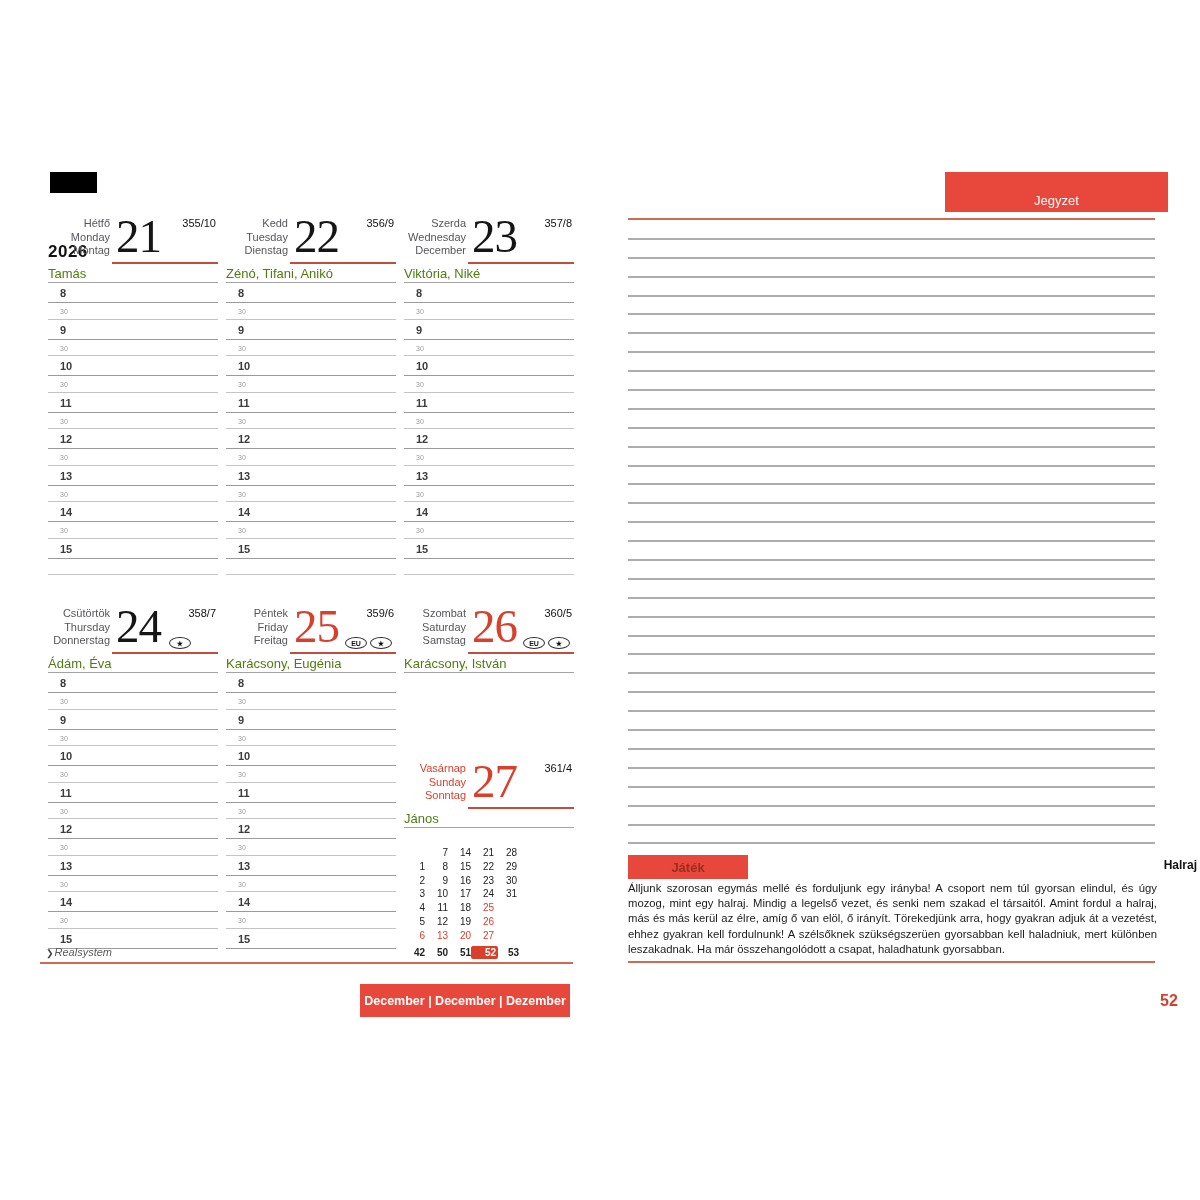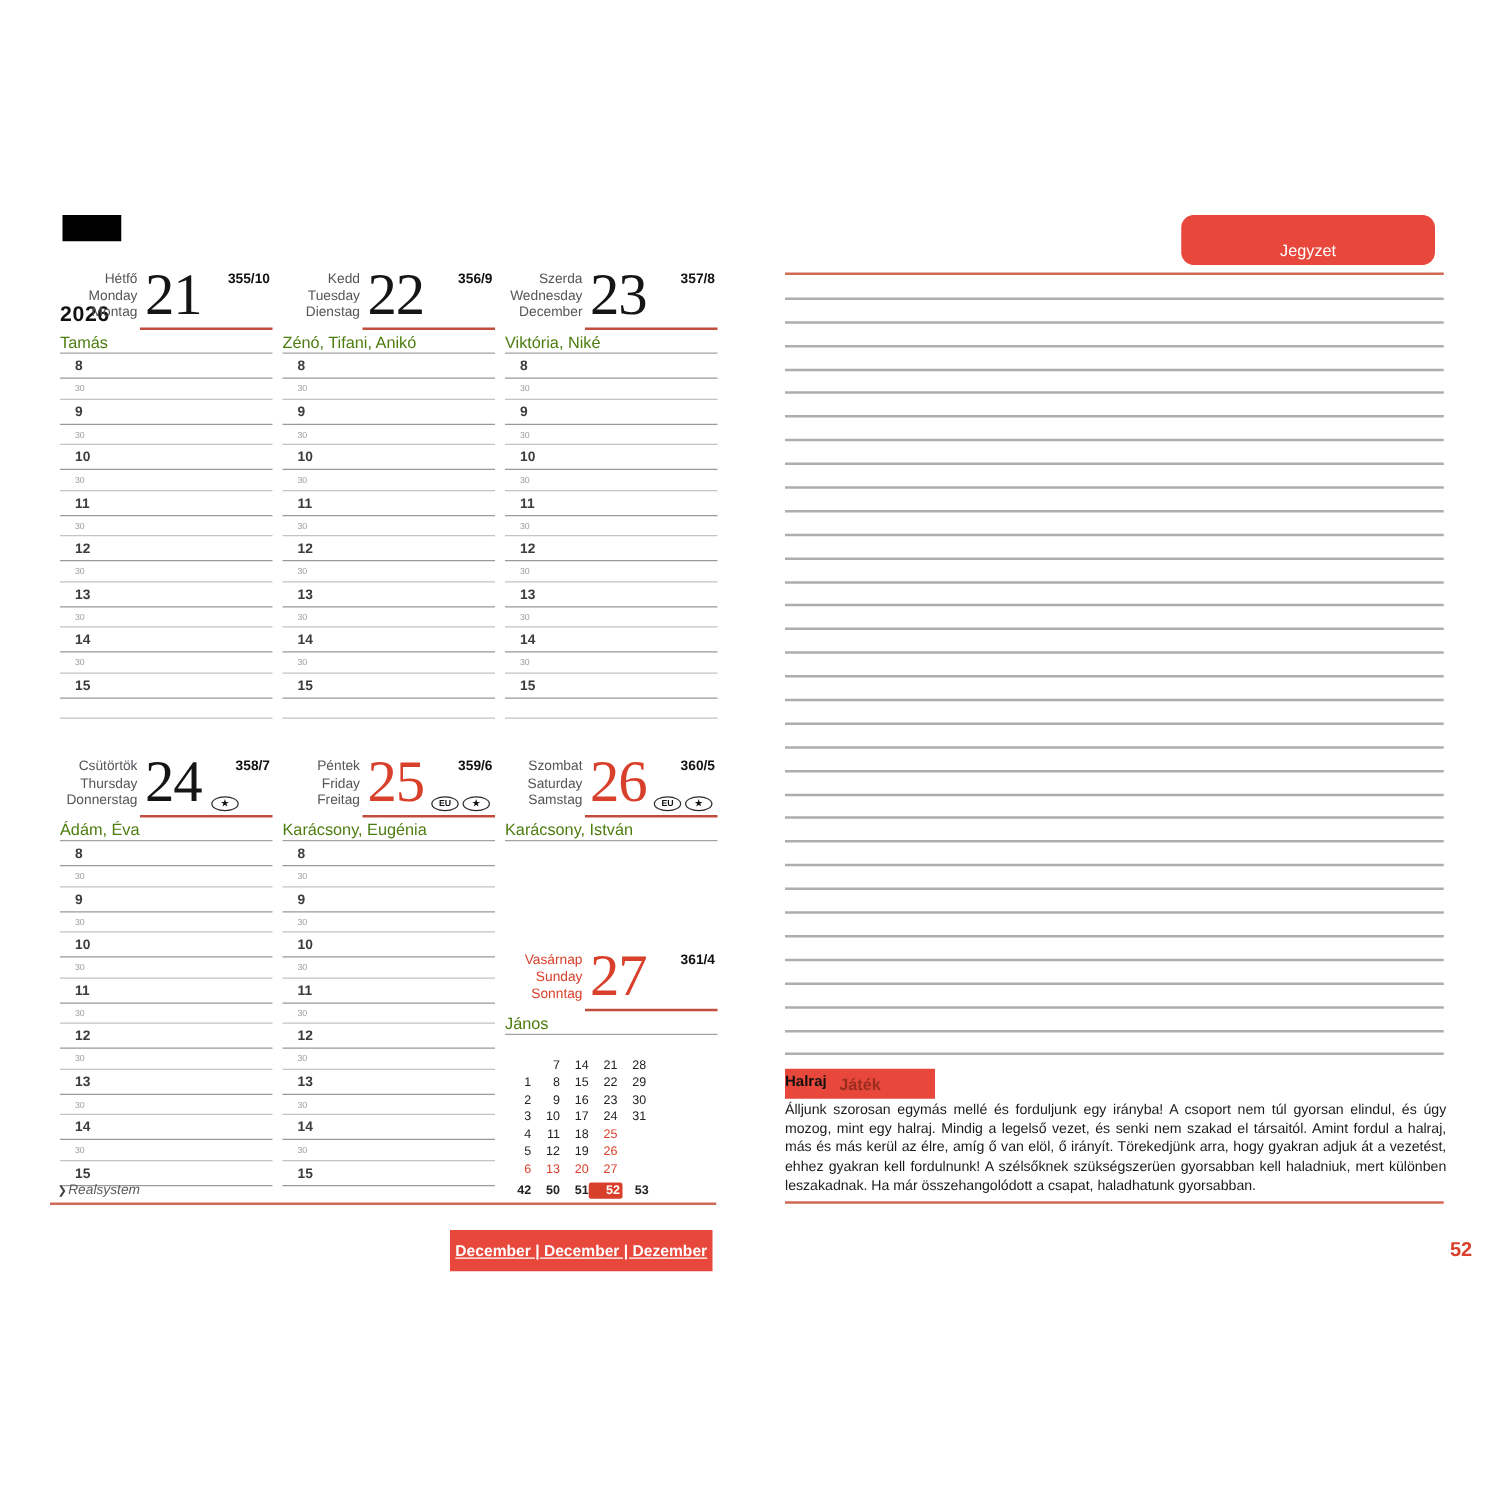"Jegyzet" .jegyzet-banner { border-radius: 10px -> none; width: 203px -> 223px }
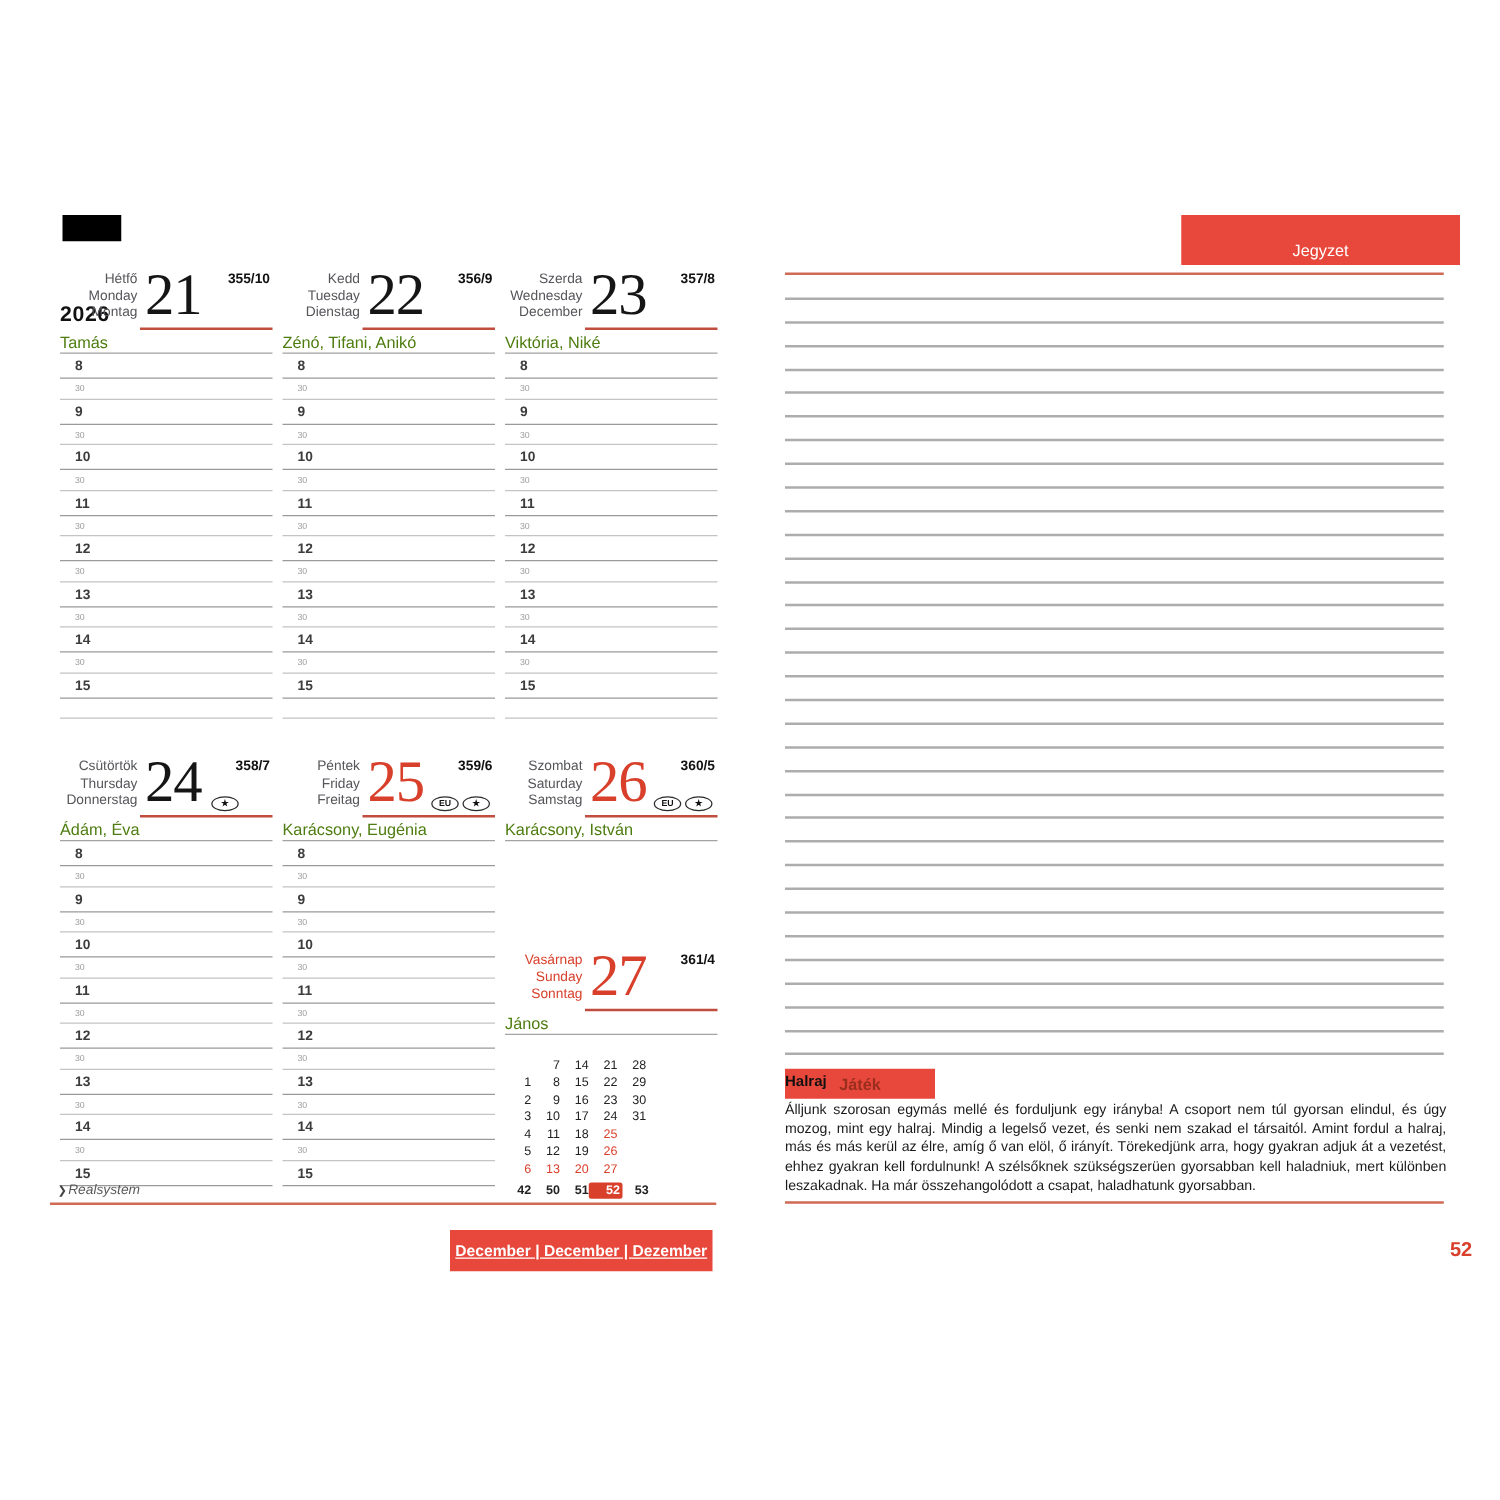"355/10" .dh-doy { font-weight: bold -> normal }
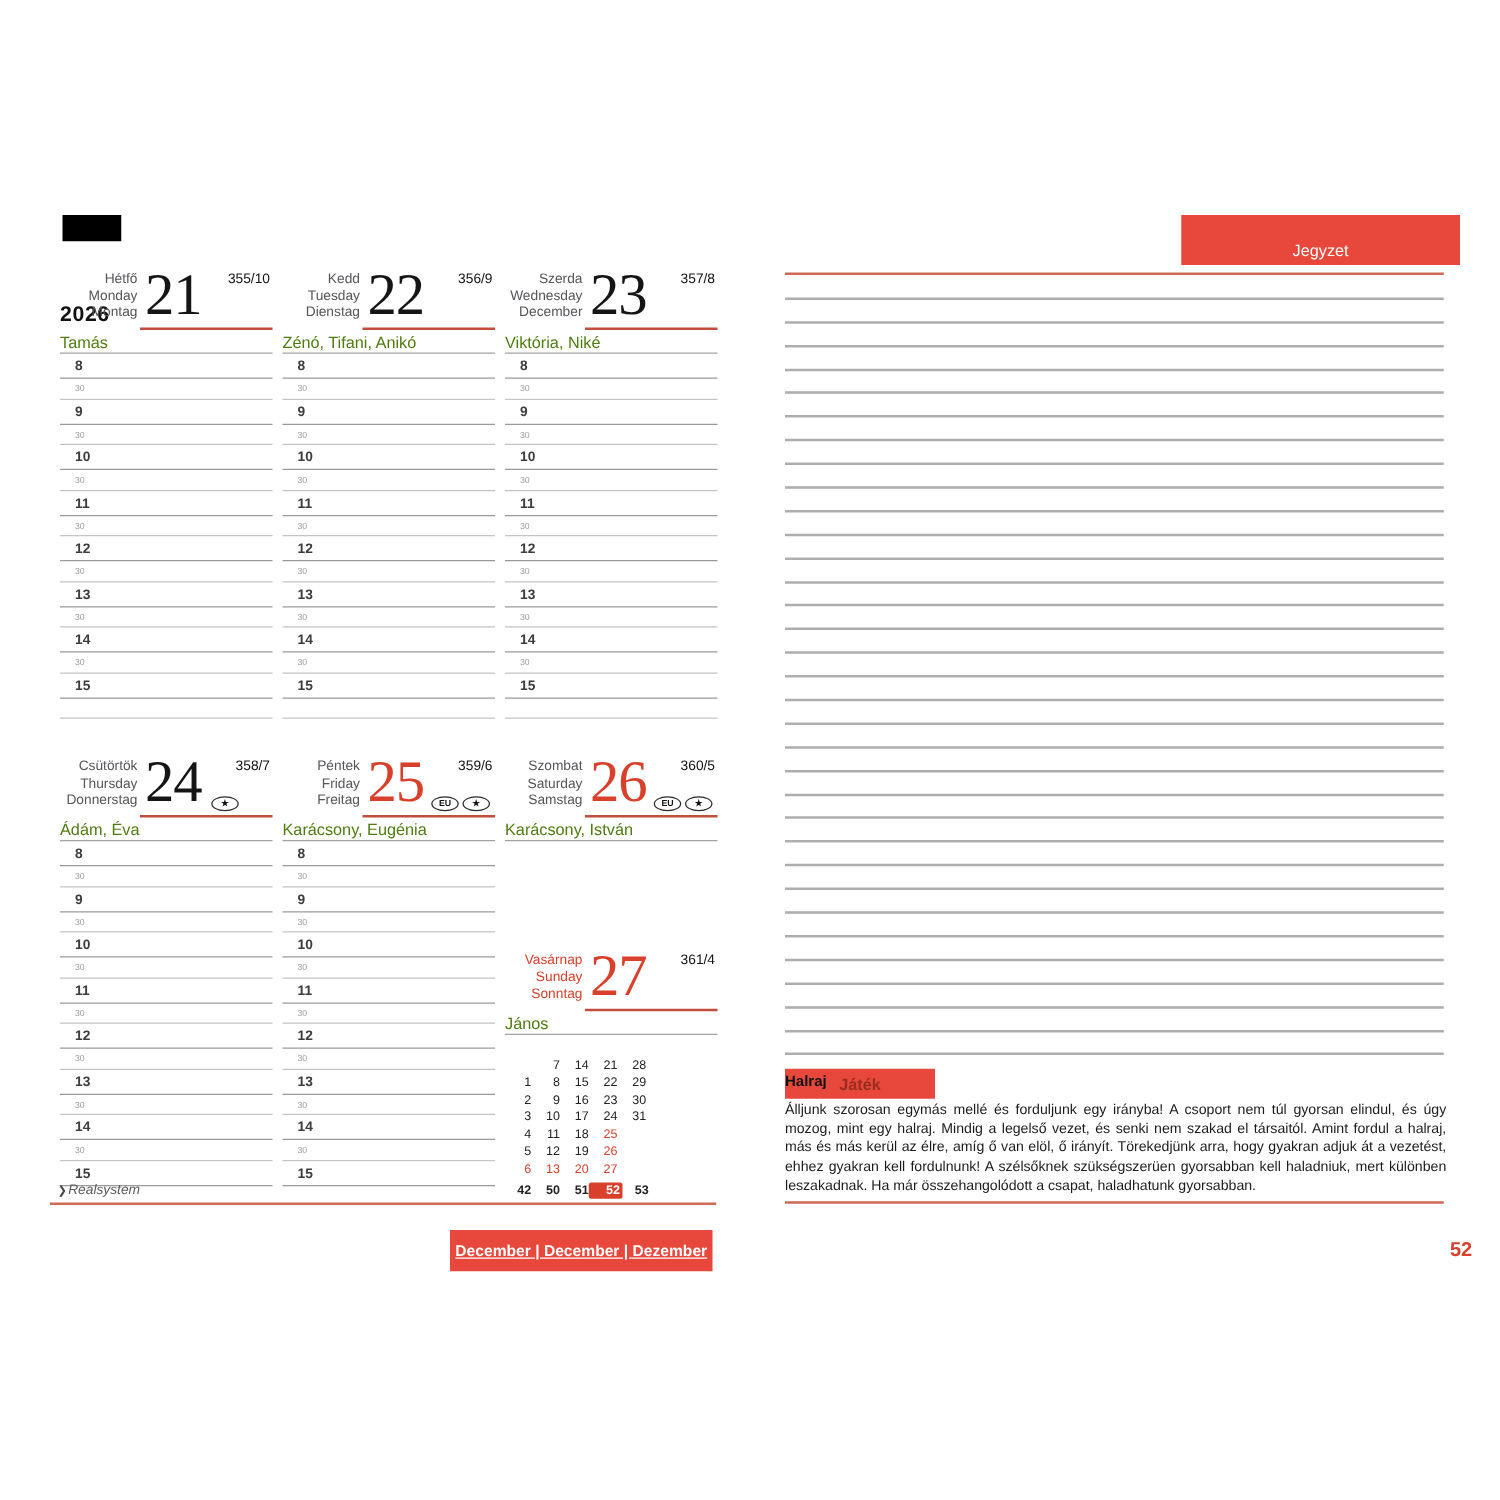"Halraj" .game-title { padding-left: none -> 42px; text-align: left -> right }
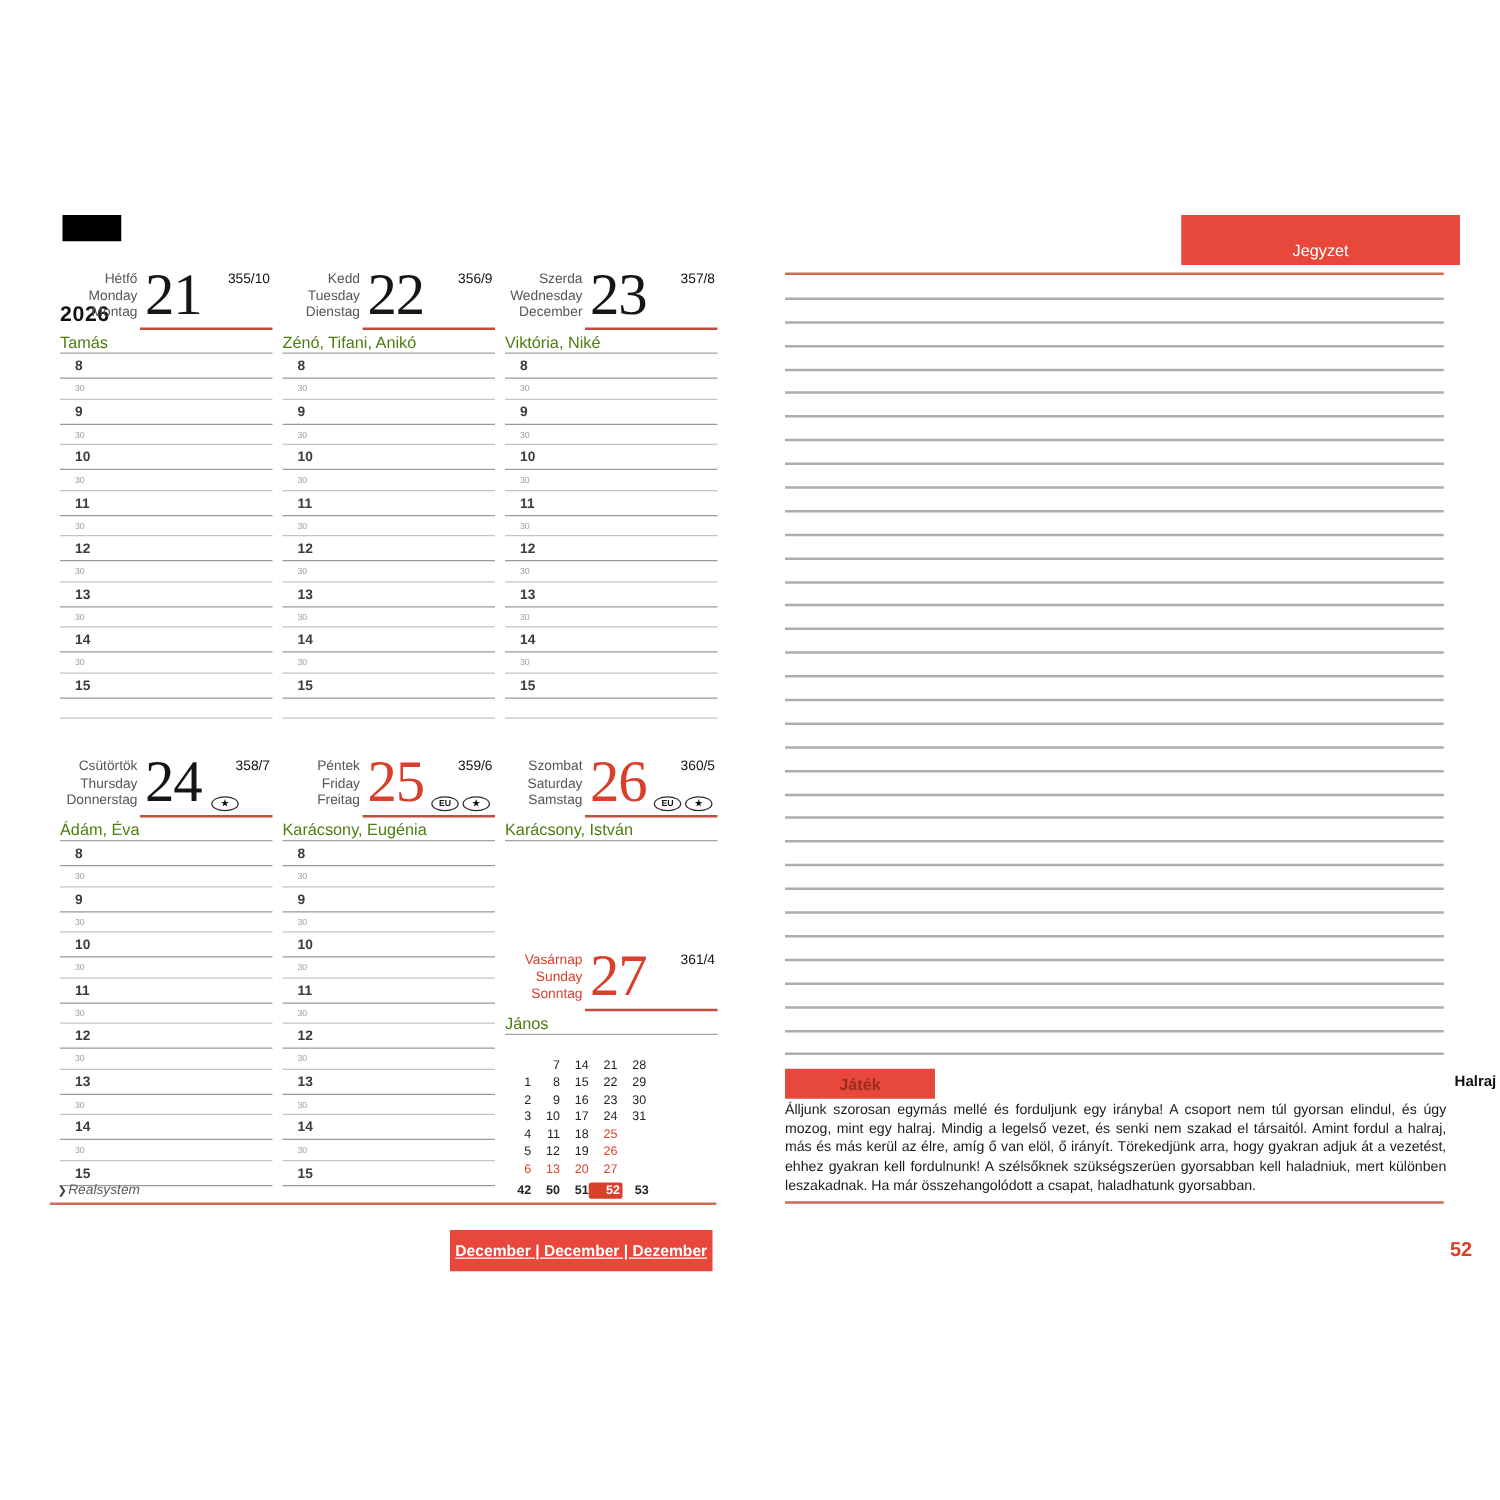"December | December | Dezember" .dec-banner { text-decoration: underline -> none }
